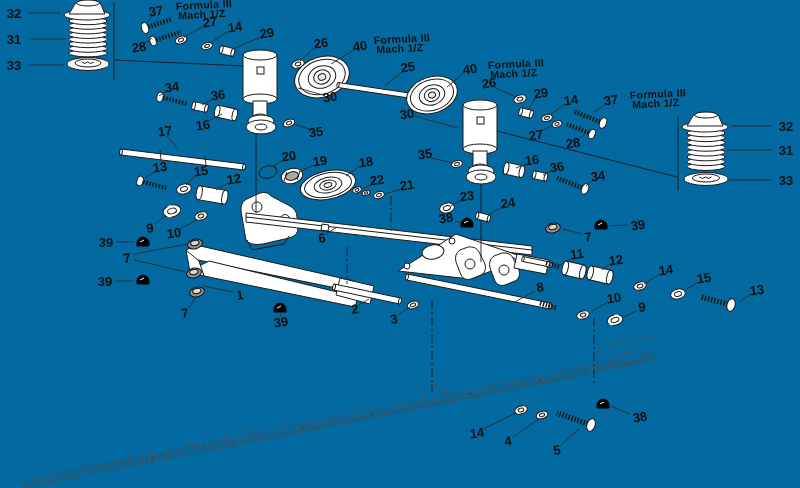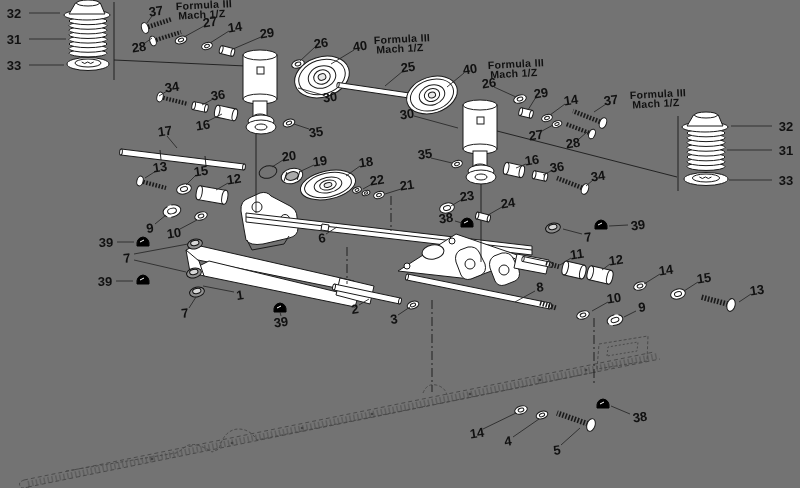"32" #canvas { background: #737373 -> #0369a1 }
